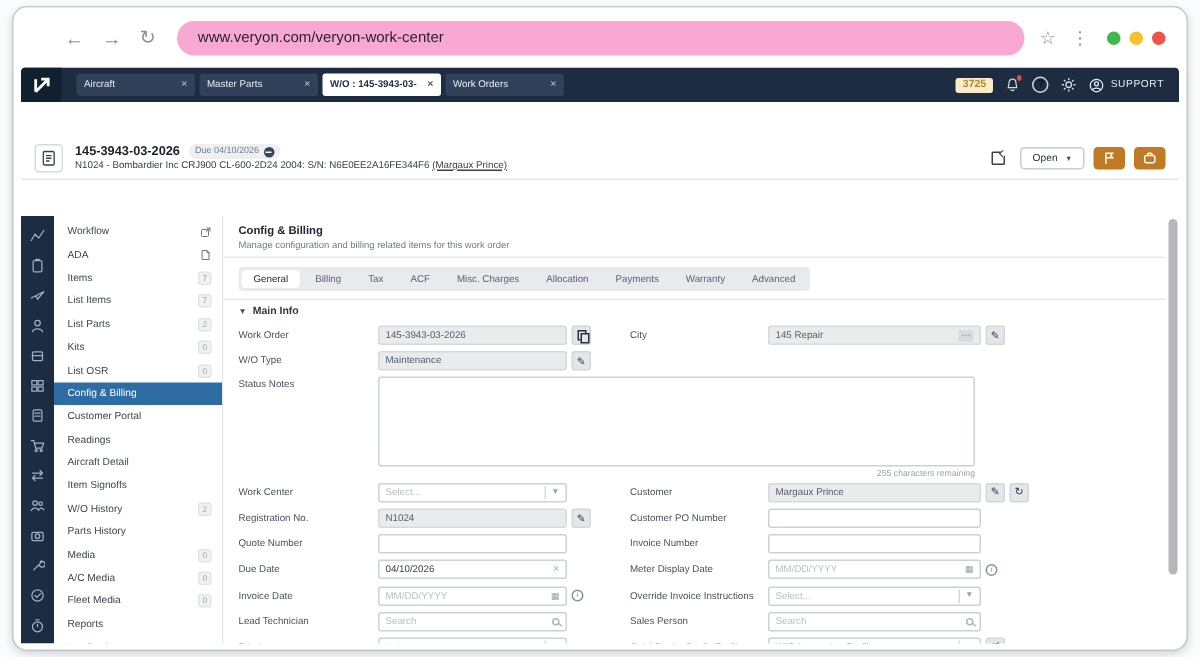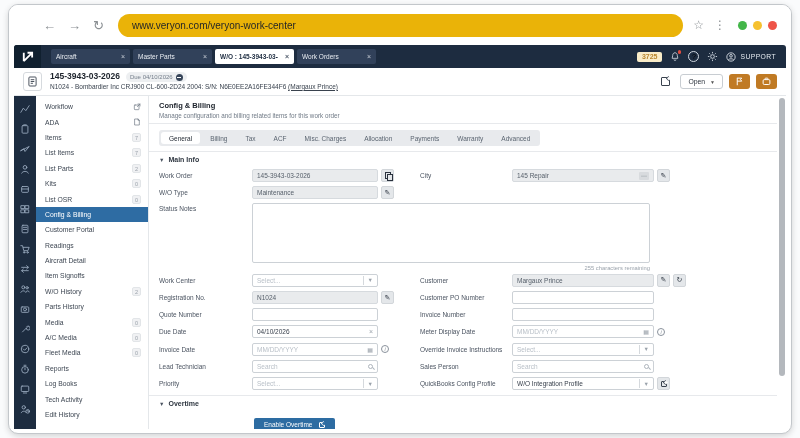"www.veryon.com/veryon-work-center" .urlbar { background: #eab308 -> #f9a8d4 }
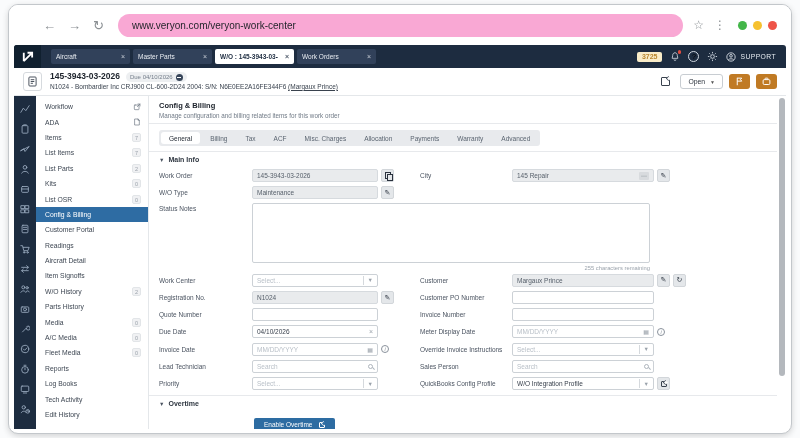"145-3943-03-2026" .app { gap: none -> 24px }
